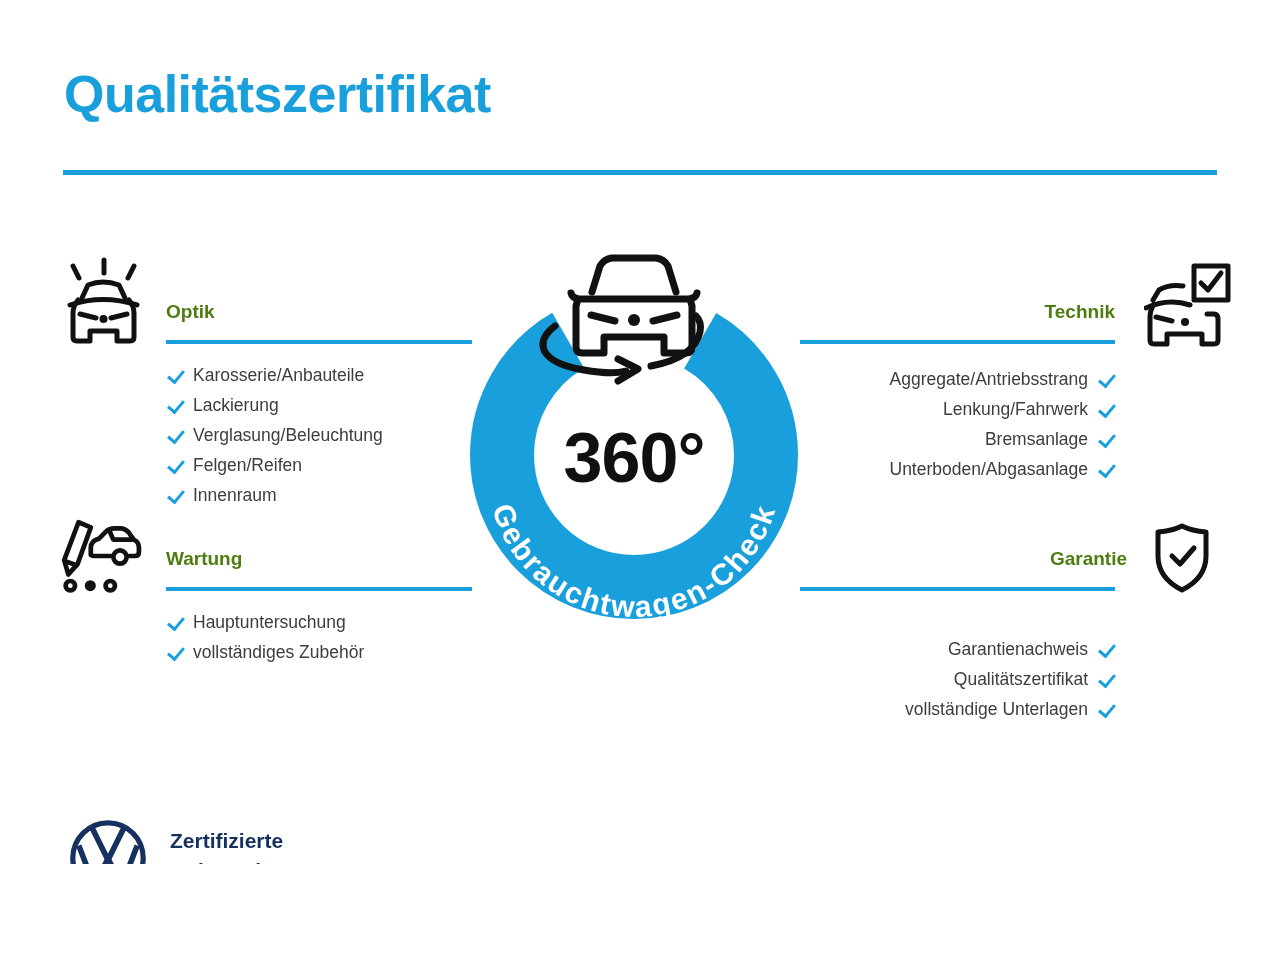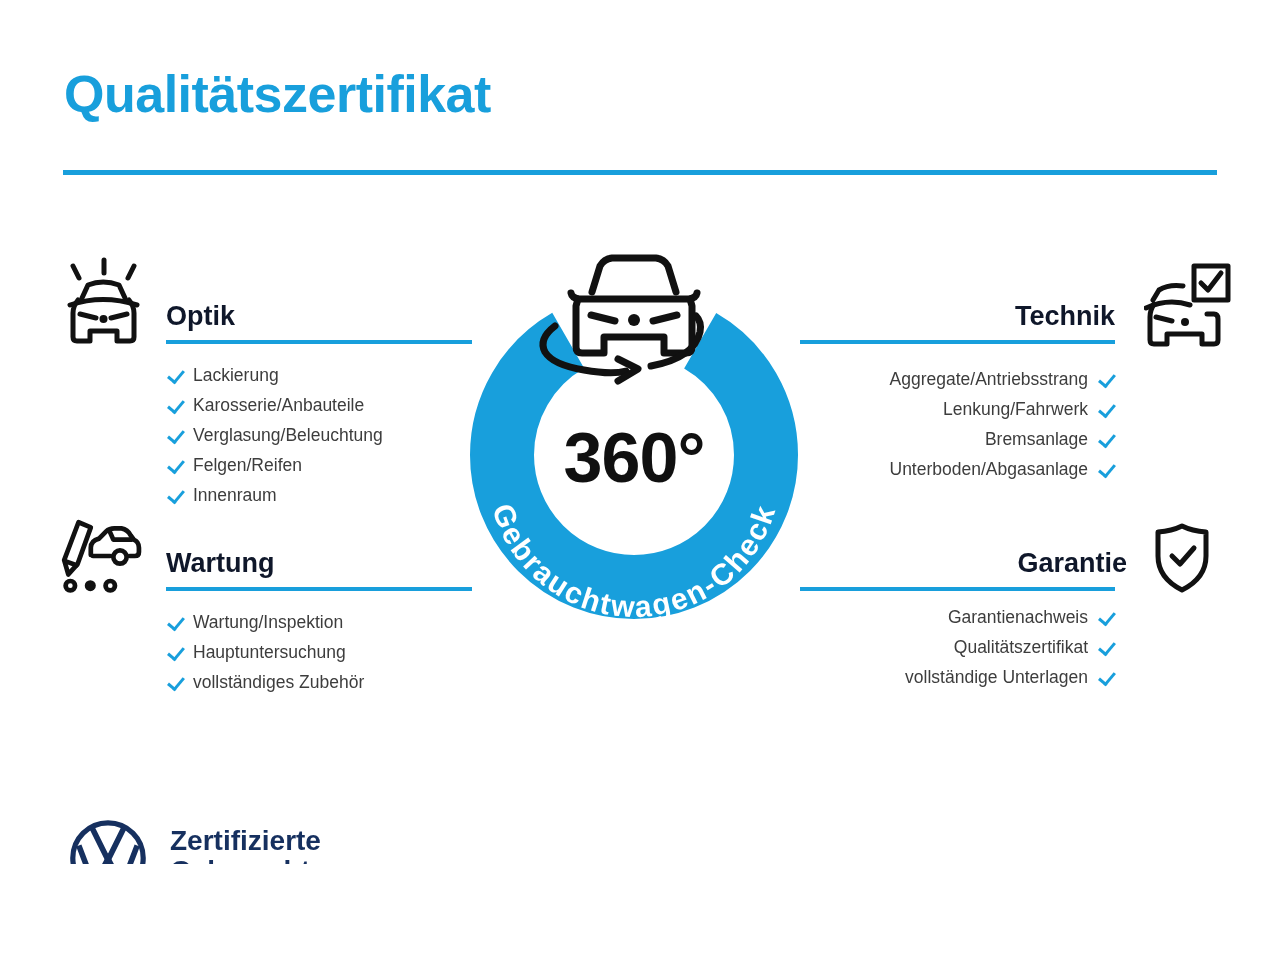"Optik" .sec-title { color: #0f172a -> #4d7c0f; font-size: 27px -> 19px }
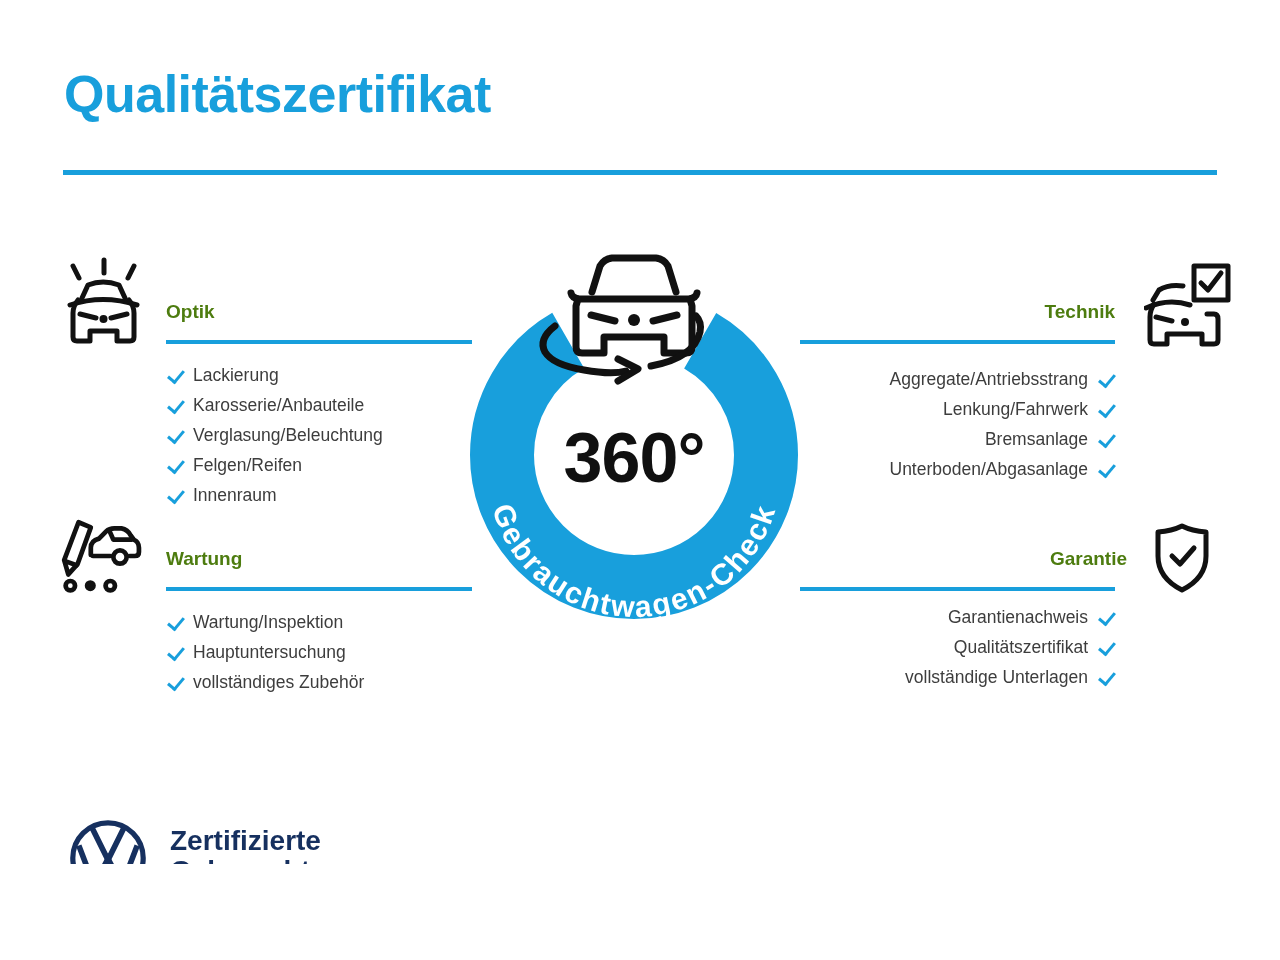"Lackierung" div.row { order: before "Karosserie/Anbauteile" -> after "Karosserie/Anbauteile" }
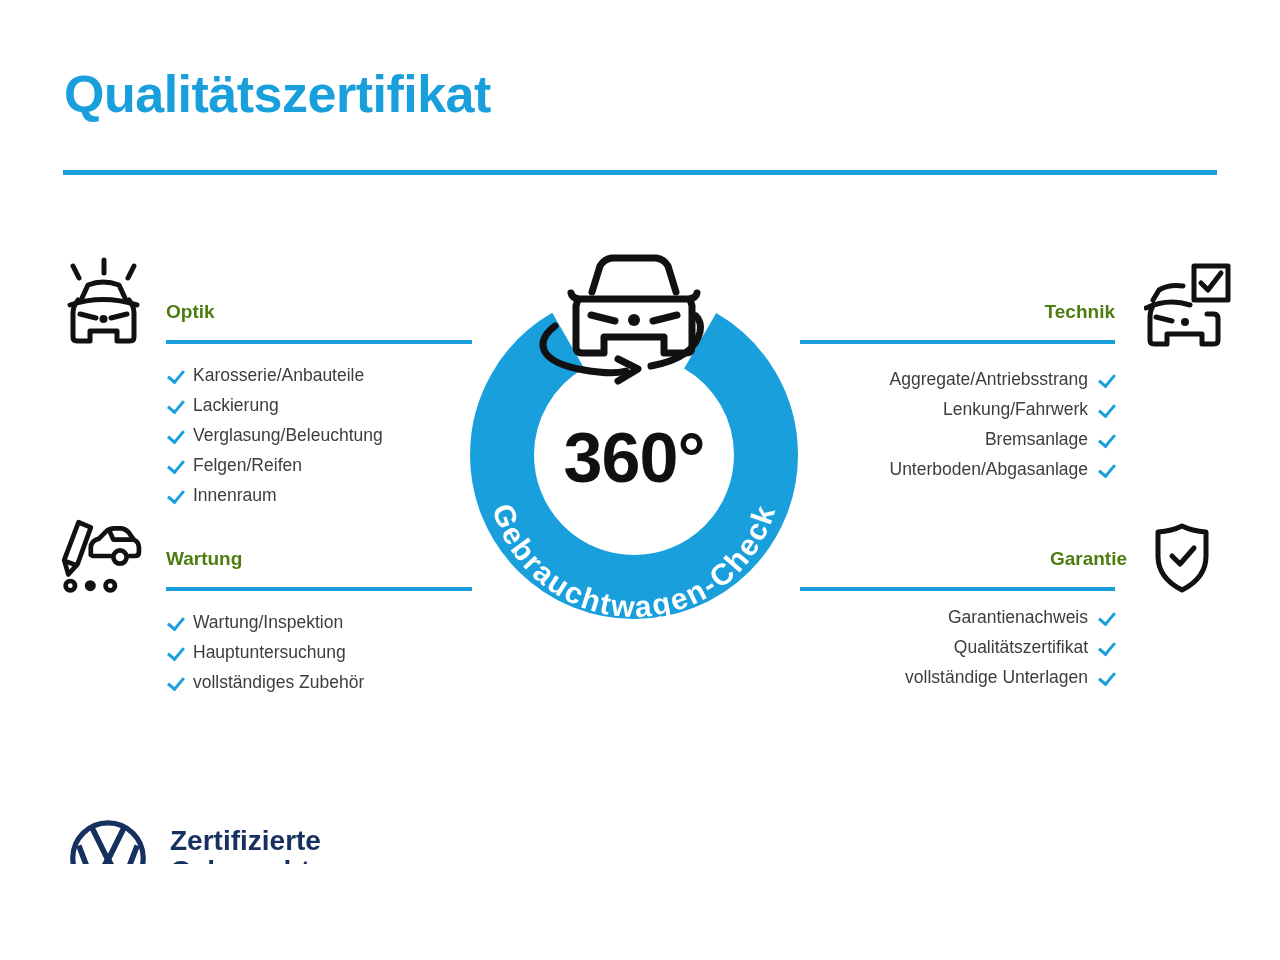"Wartung/Inspektion" div.row { html: <div> <span></span> <span>Wartung/Inspektion</span> </div> -> none }
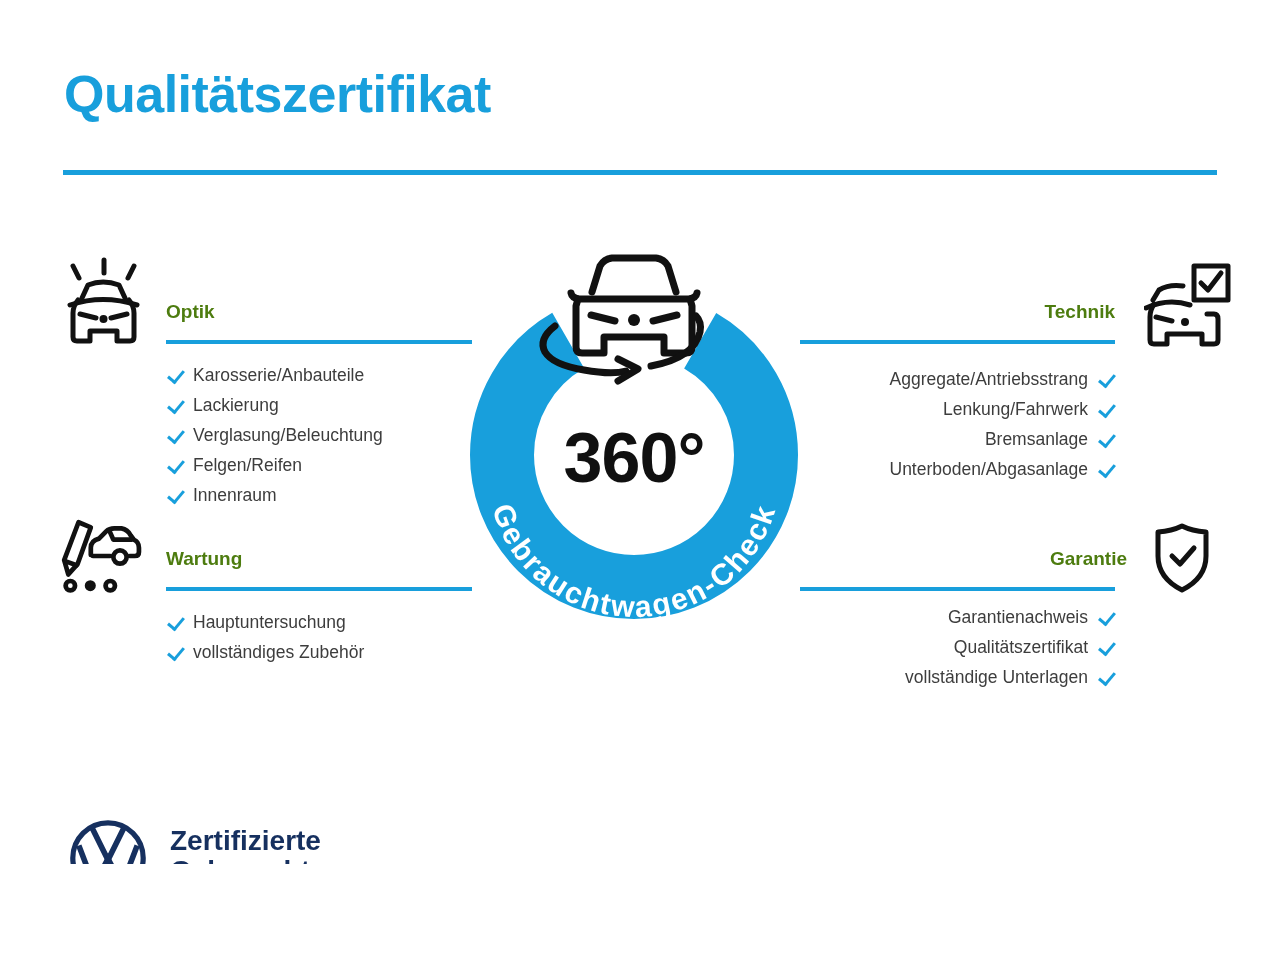"Garantienachweis" div.list { top: 602px -> 634px }
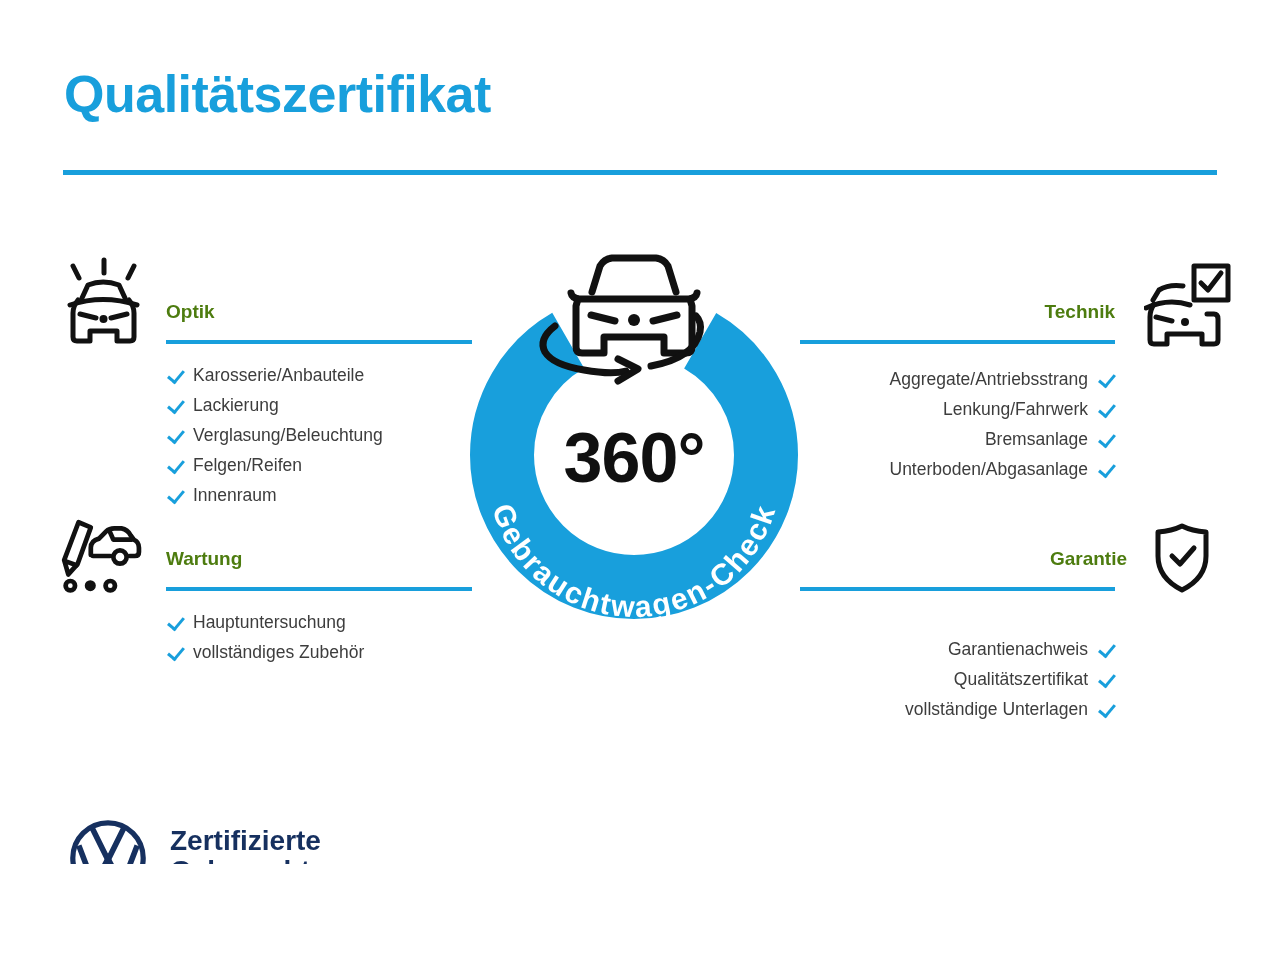"Zertifizierte" .brand-text { font-size: 28px -> 21px }
